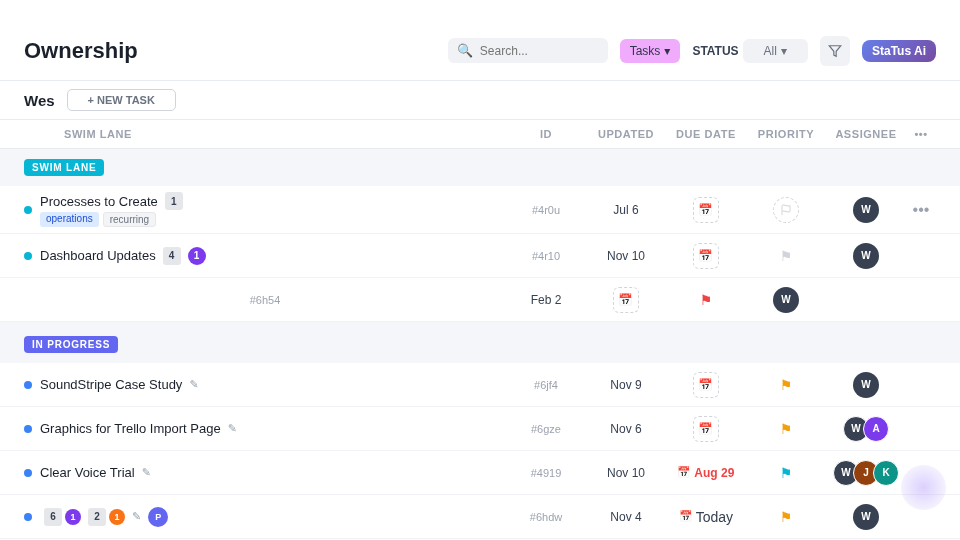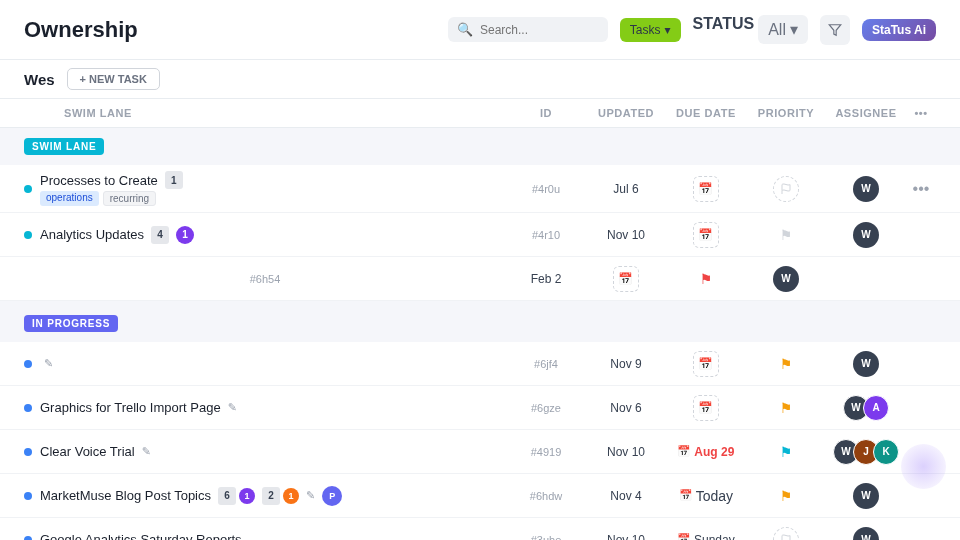"Ownership" .header { margin-top: none -> 21px }
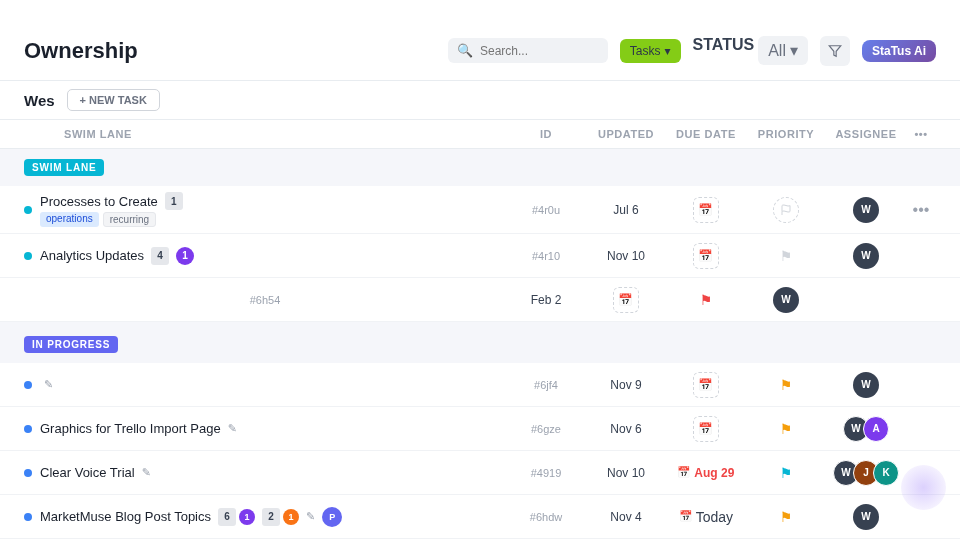"Tasks" .tasks-dropdown { background: #84cc16 -> #f0abfc }
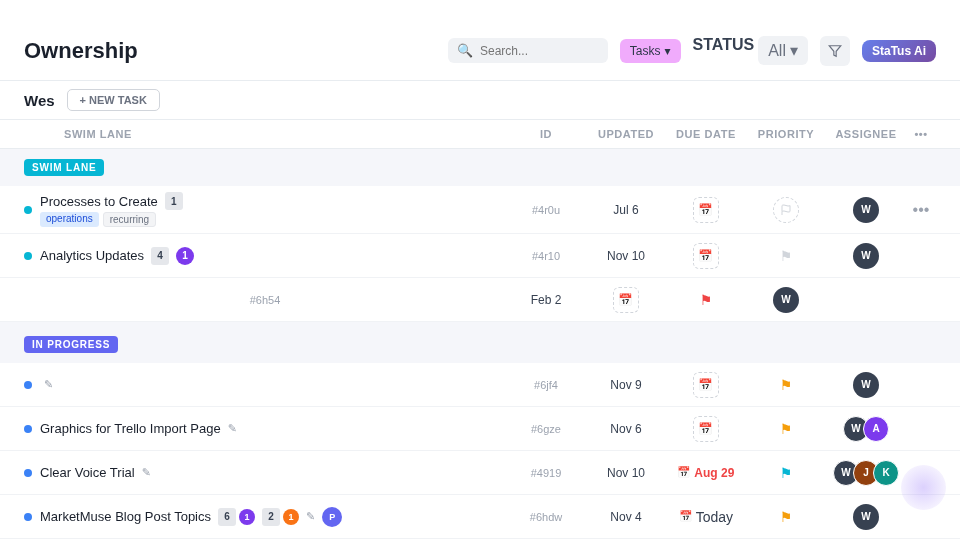"STATUS" .status-filter { align-items: flex-start -> center; font-size: 16px -> 12px }
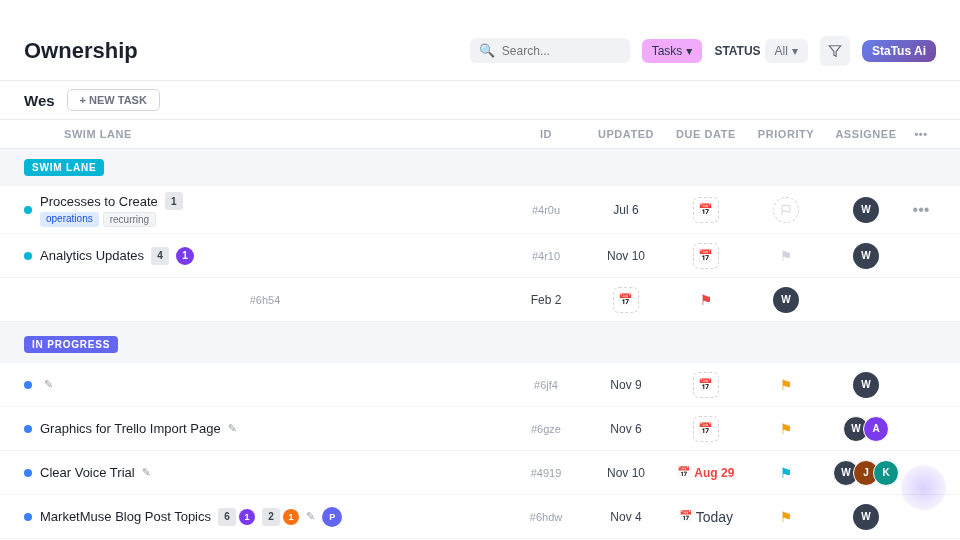"All" .status-value { padding: 5px 10px -> 5px 21px }
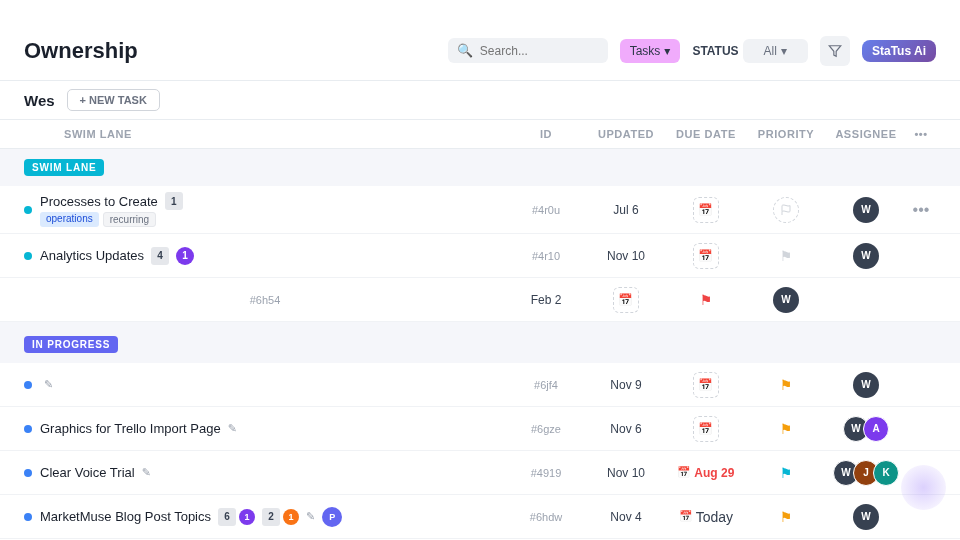"+ NEW TASK" .new-task-btn { padding: 4px 12px -> 4px 20px }
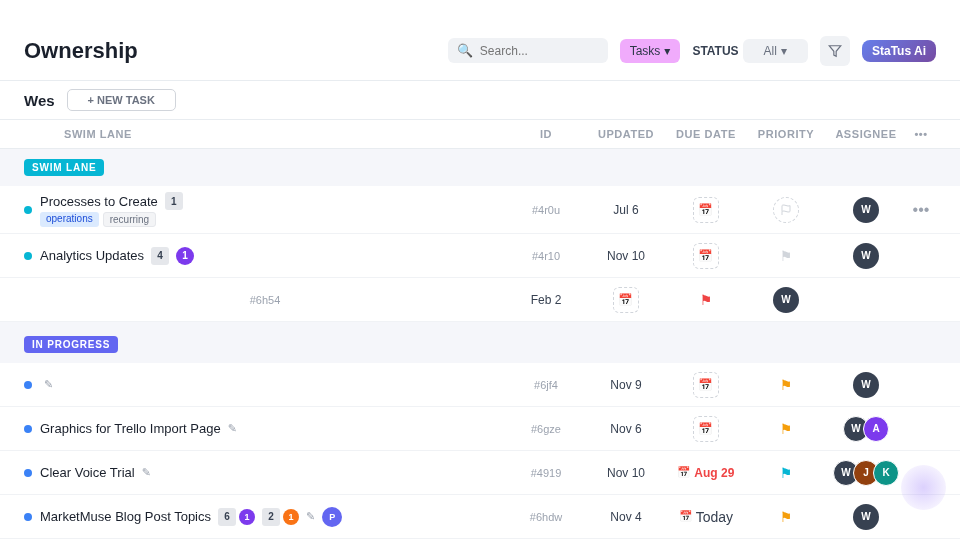"Analytics Updates" span.task-name { text: Analytics -> Dashboard }
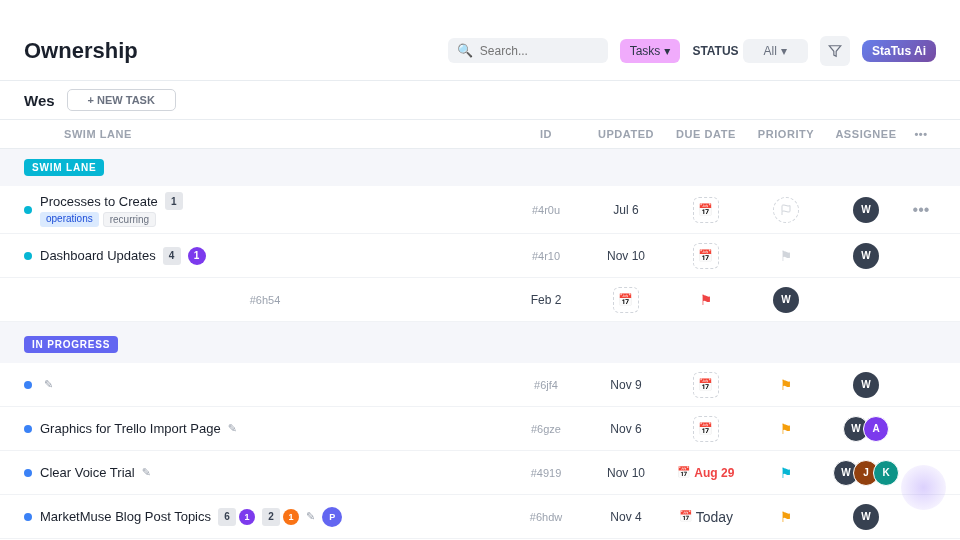"SoundStripe Case Study" span.task-name { html: none -> <span>SoundStripe Case Study</span> }
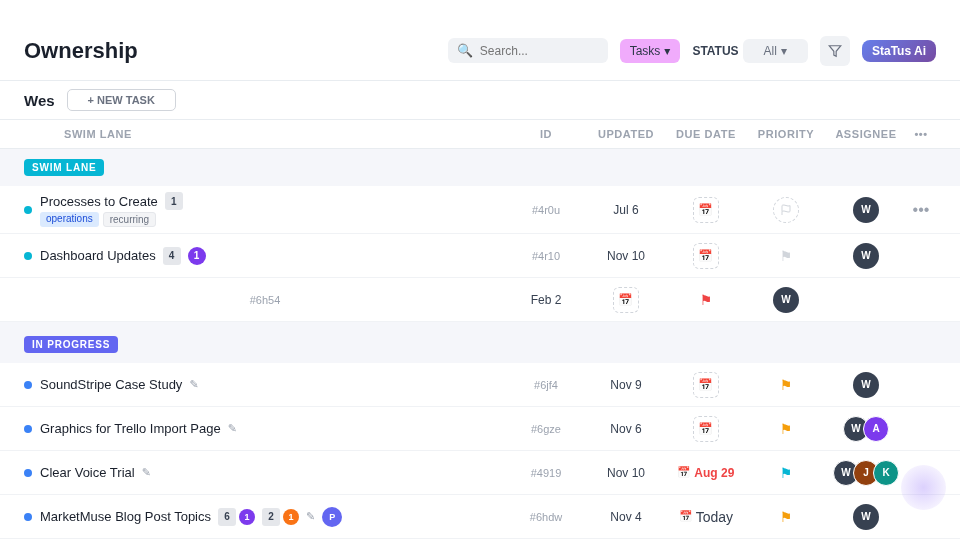"MarketMuse Blog Post Topics" span.task-name { html: <span>MarketMuse Blog Post Topics</span> -> none }
